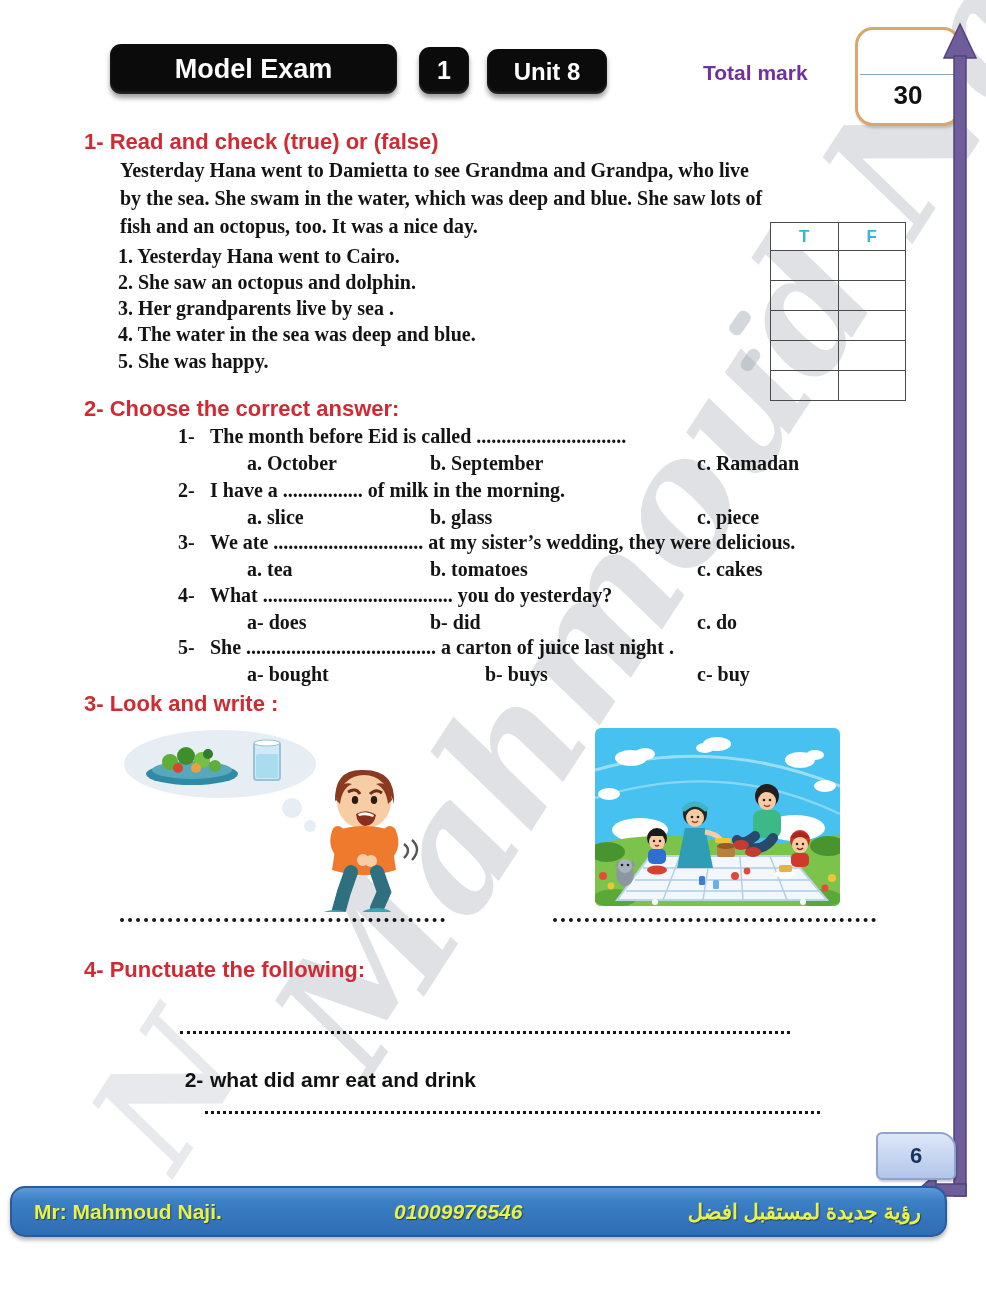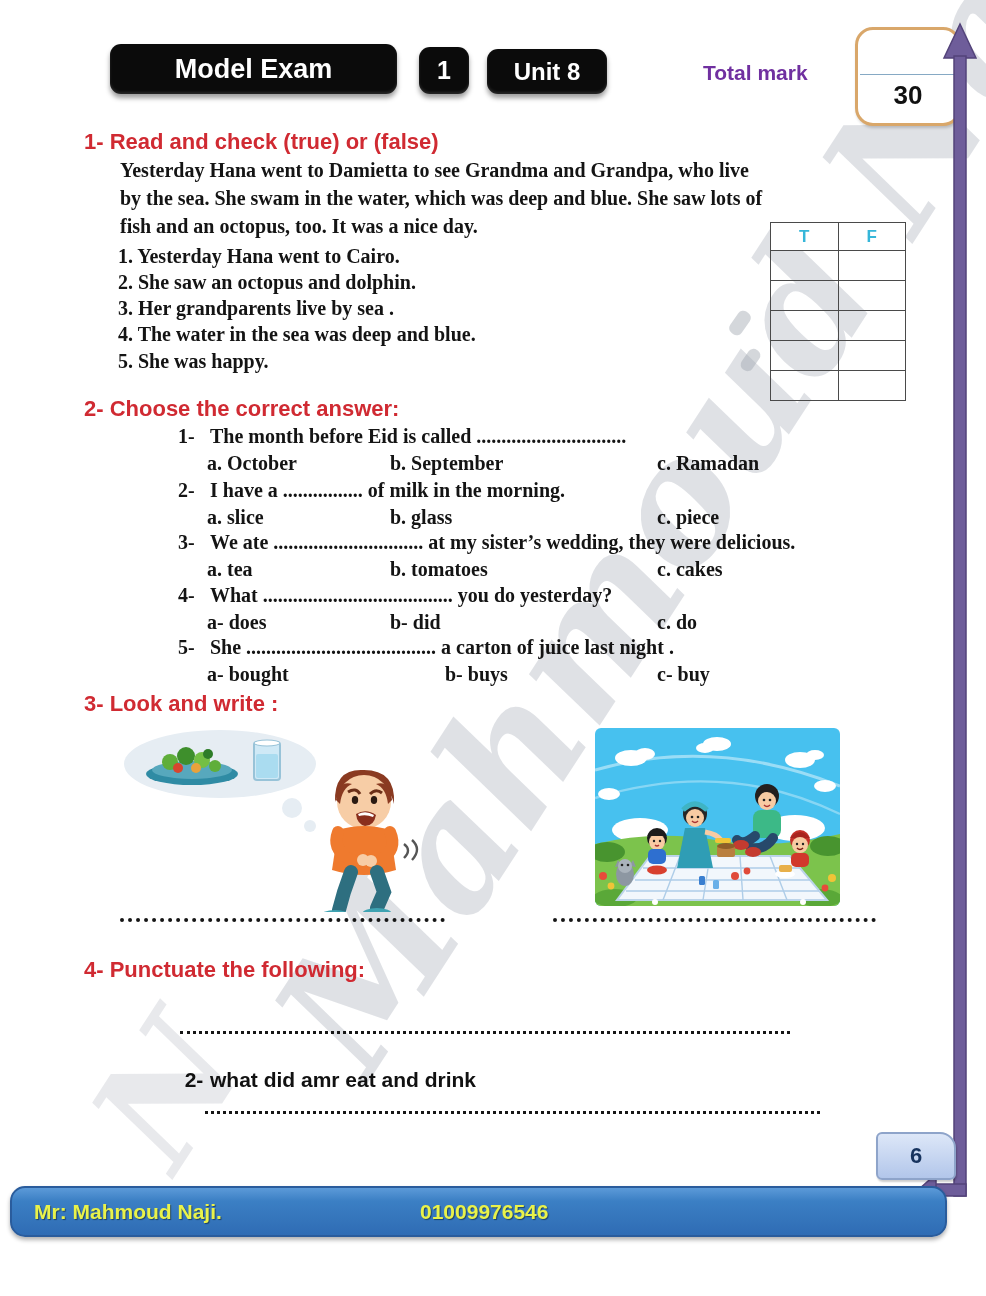"a. October" .opt { margin-left: none -> 40px }
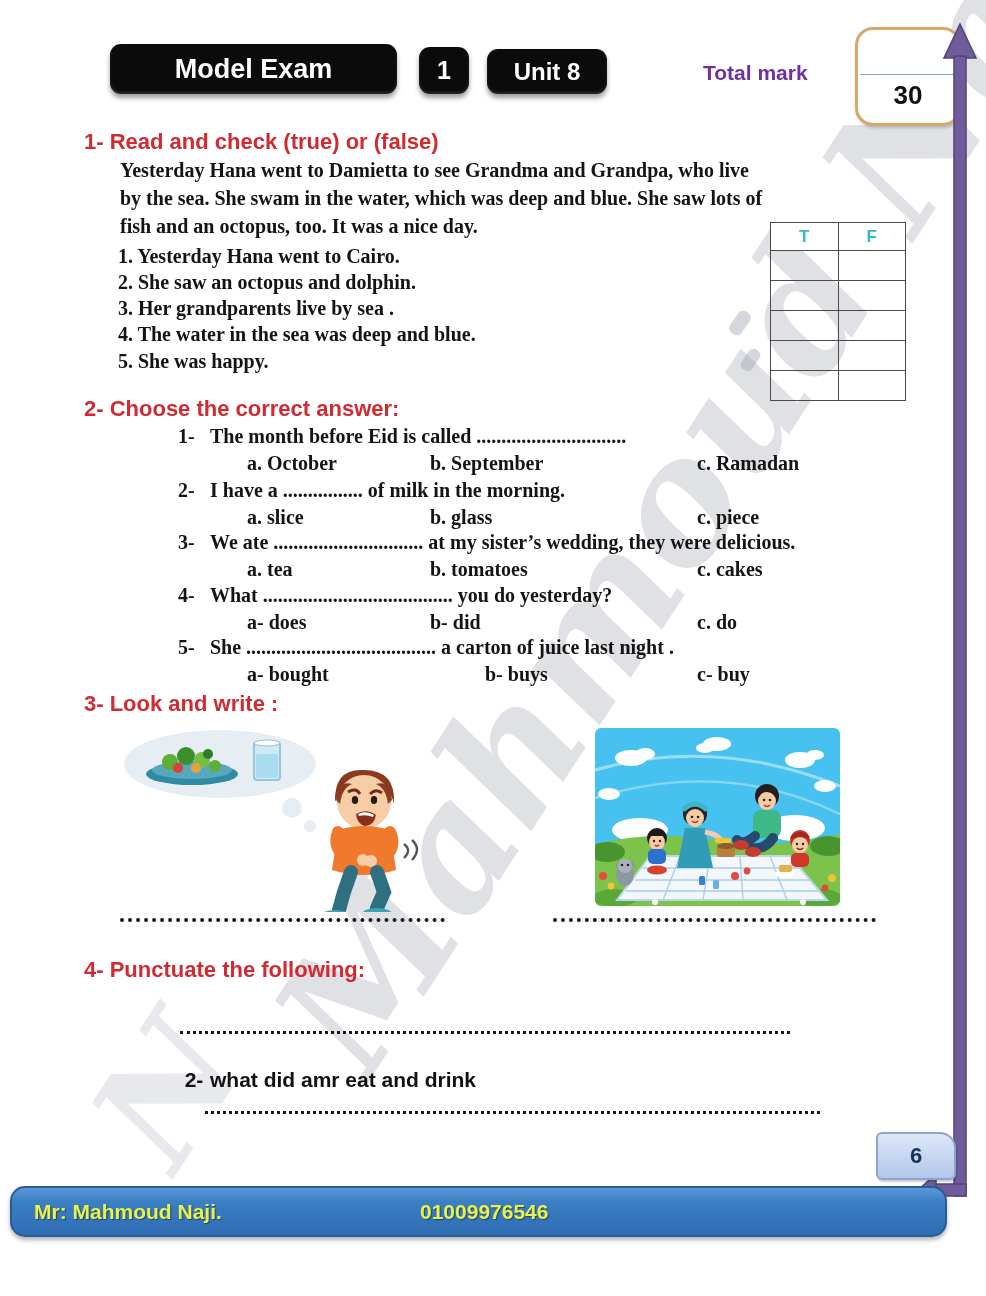"01009976546" span.ftxt { font-style: none -> italic; left: 408px -> 382px }
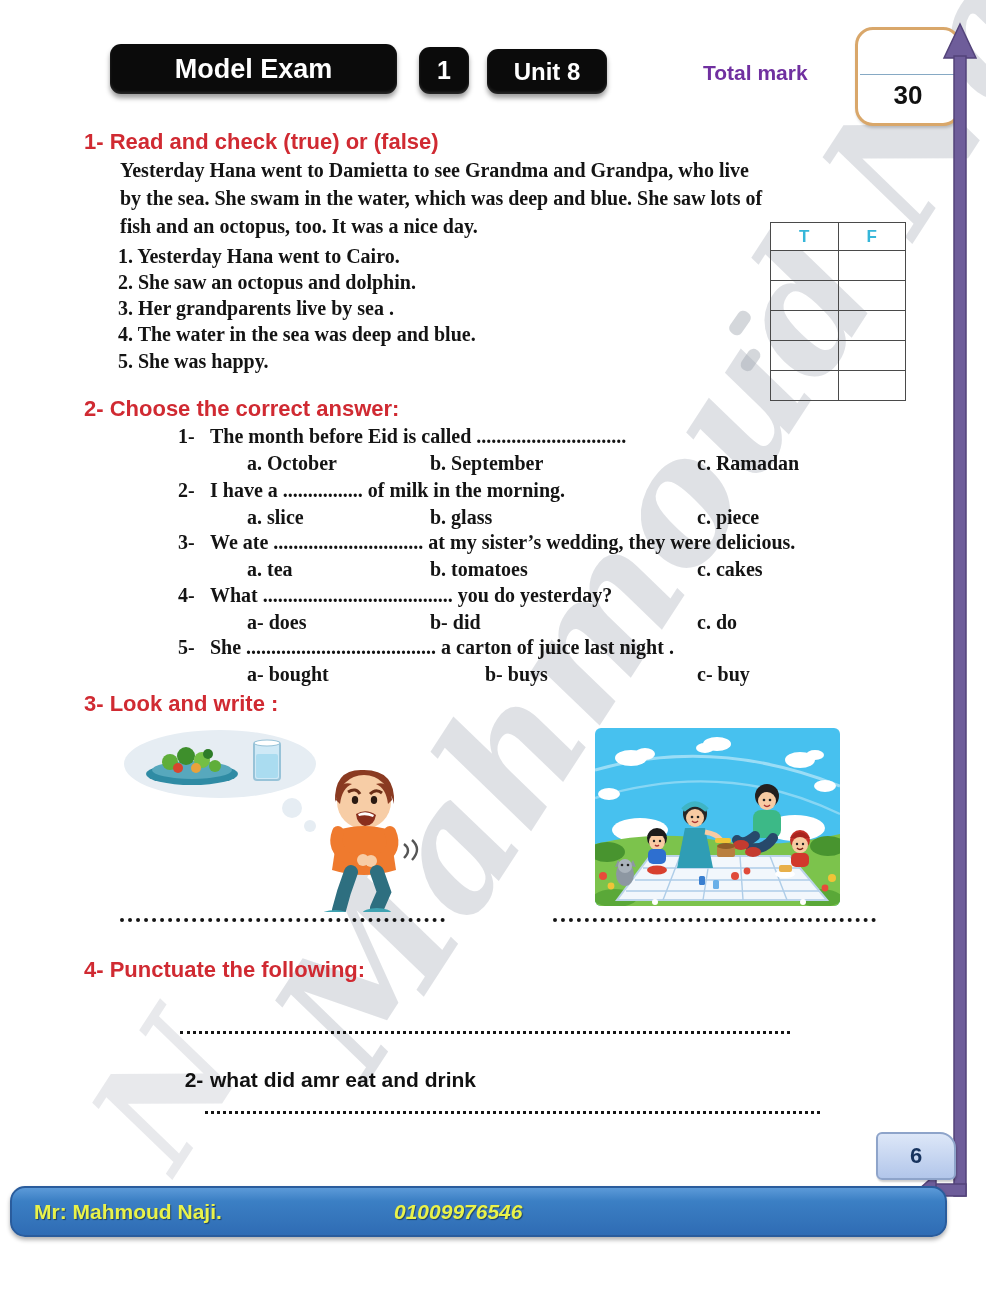"رؤية جديدة لمستقبل افضل" span.ftxt { html: none -> <span>رؤية جديدة لمستقبل افضل</span> }
